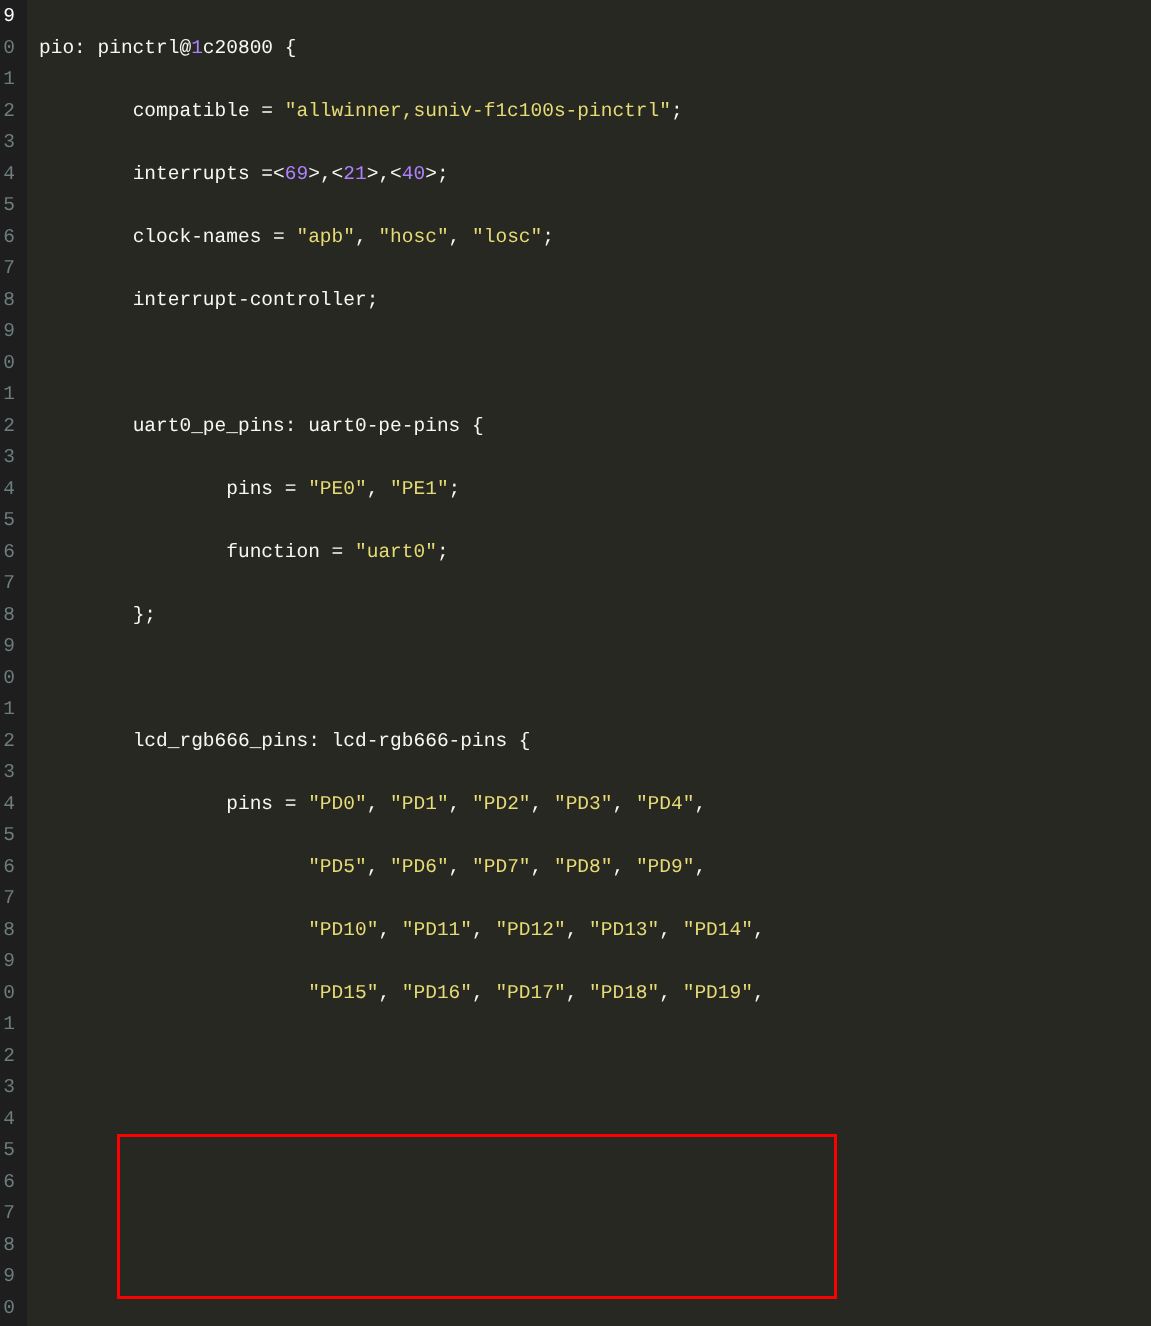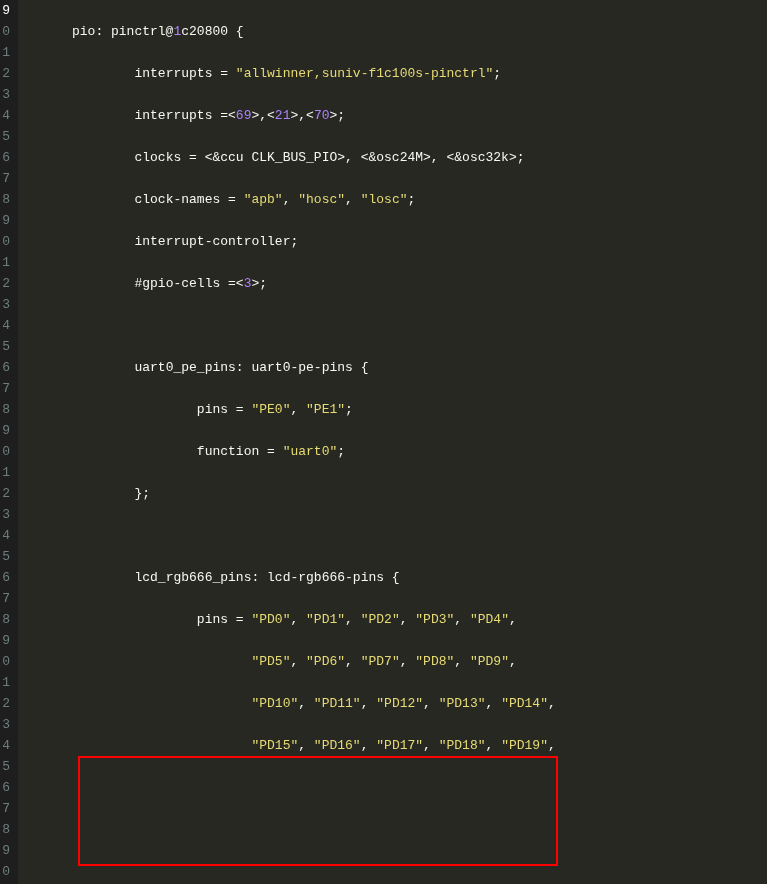"pio: pinctrl@1c20800 {" .code .line { margin-left: 46px -> none }
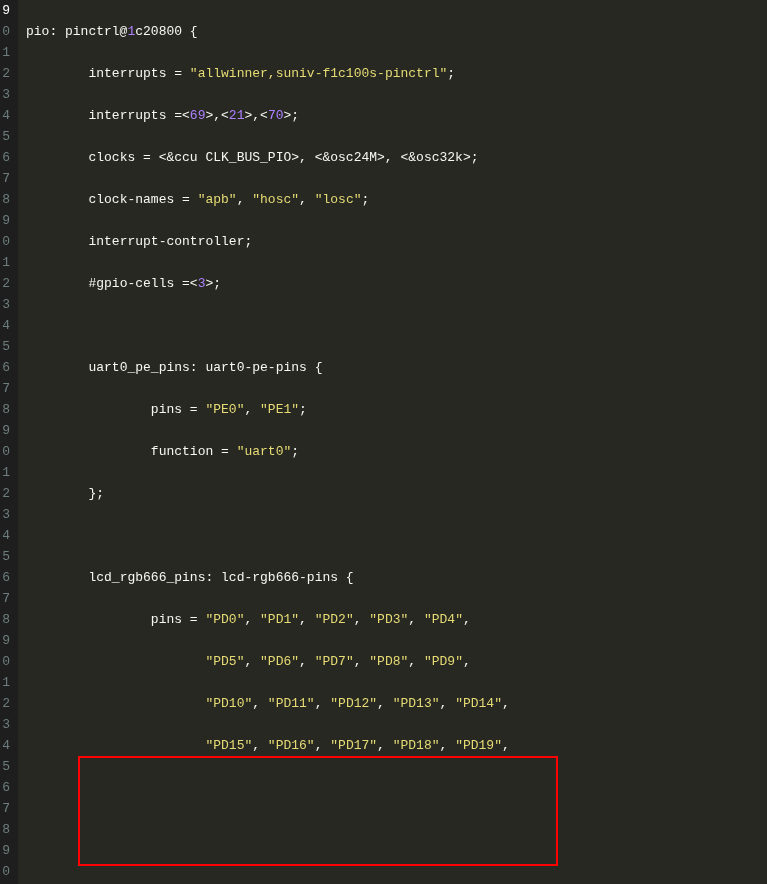"interrupts =" span.plain { text: interrupts -> compatible }
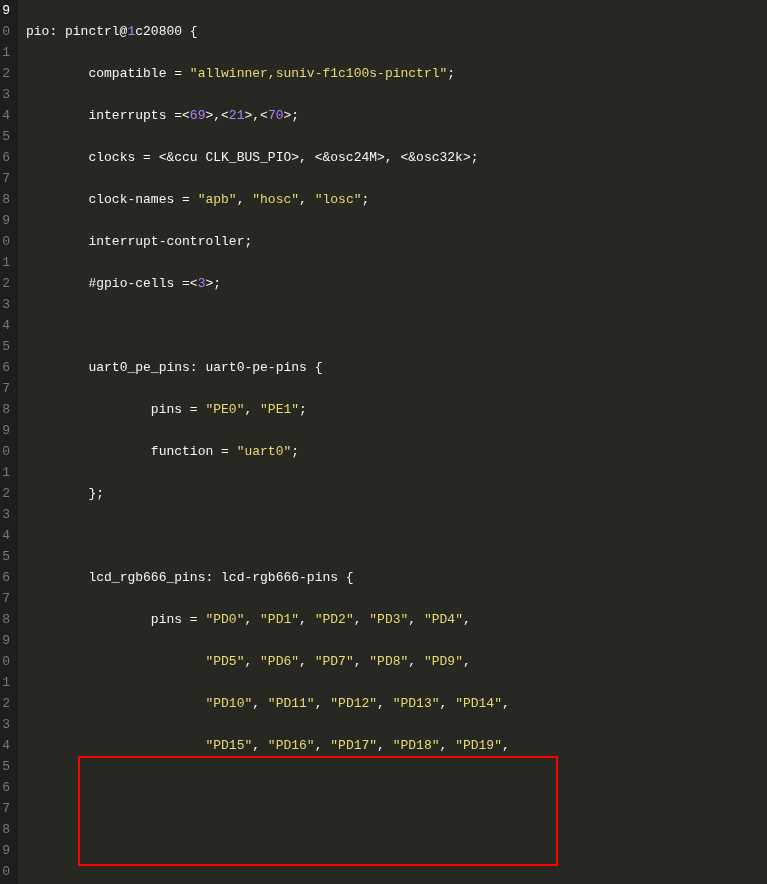"70" span.num { text: 70 -> 40 }
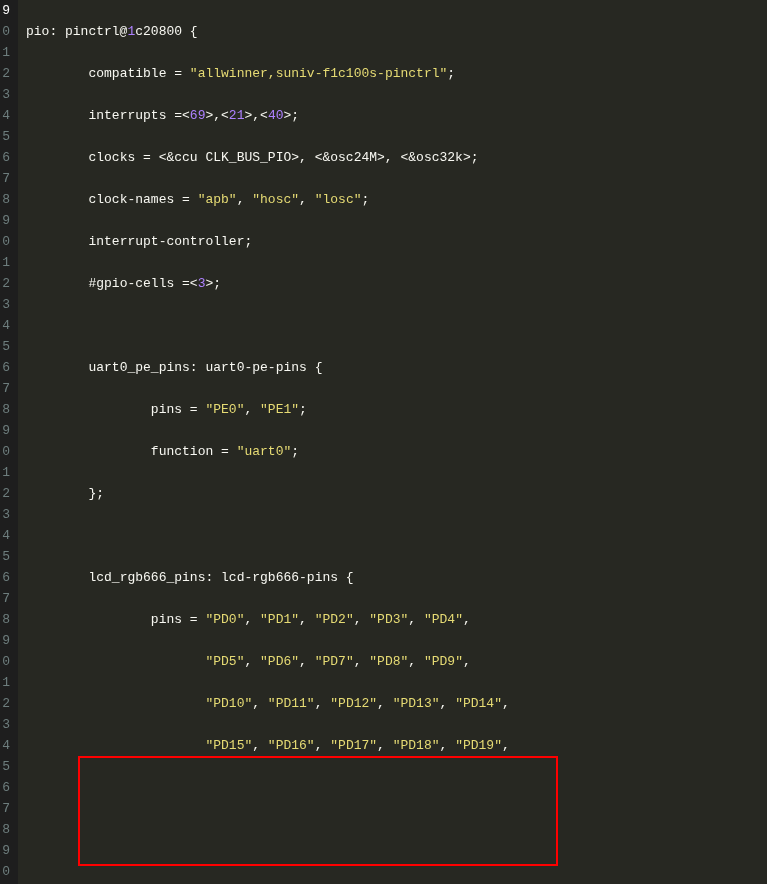"clocks = <&ccu CLK_BUS_PIO>, <&osc24M>," div.line { html: <div><span> </span><span>clocks = &lt;&amp;ccu CLK_BUS_PIO&gt;, &lt;&amp;osc24M&gt;, &lt;&amp;osc32k&gt;;</span></div> -> none }
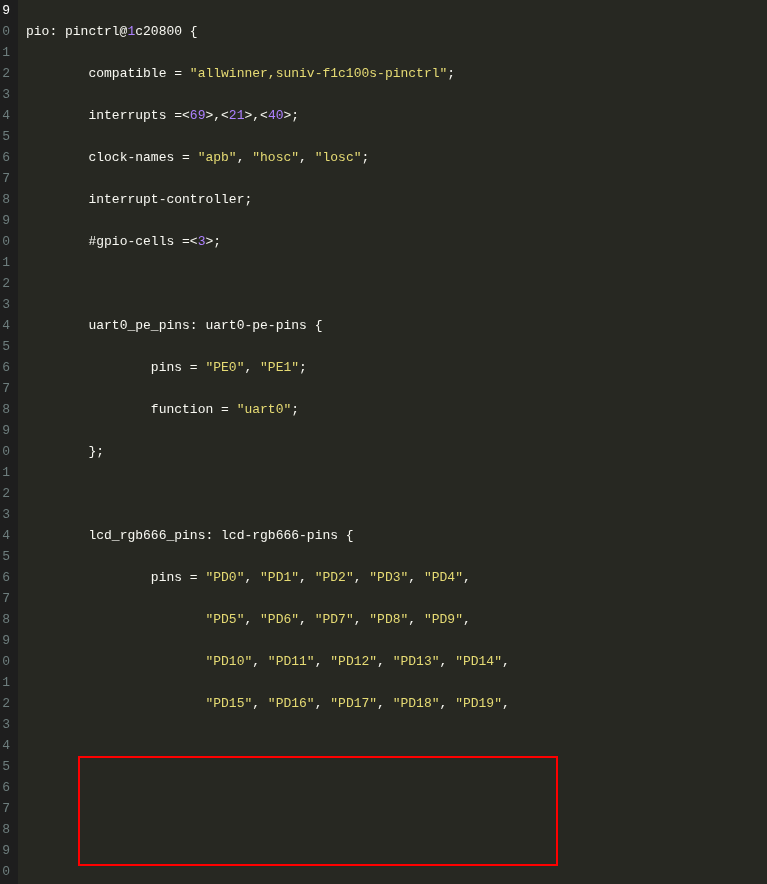"#gpio-cells =<3>;" div.line { html: <div><span> </span><span>#gpio-cells =&lt;</span><span>3</span><span>&gt;;</span></div> -> none }
